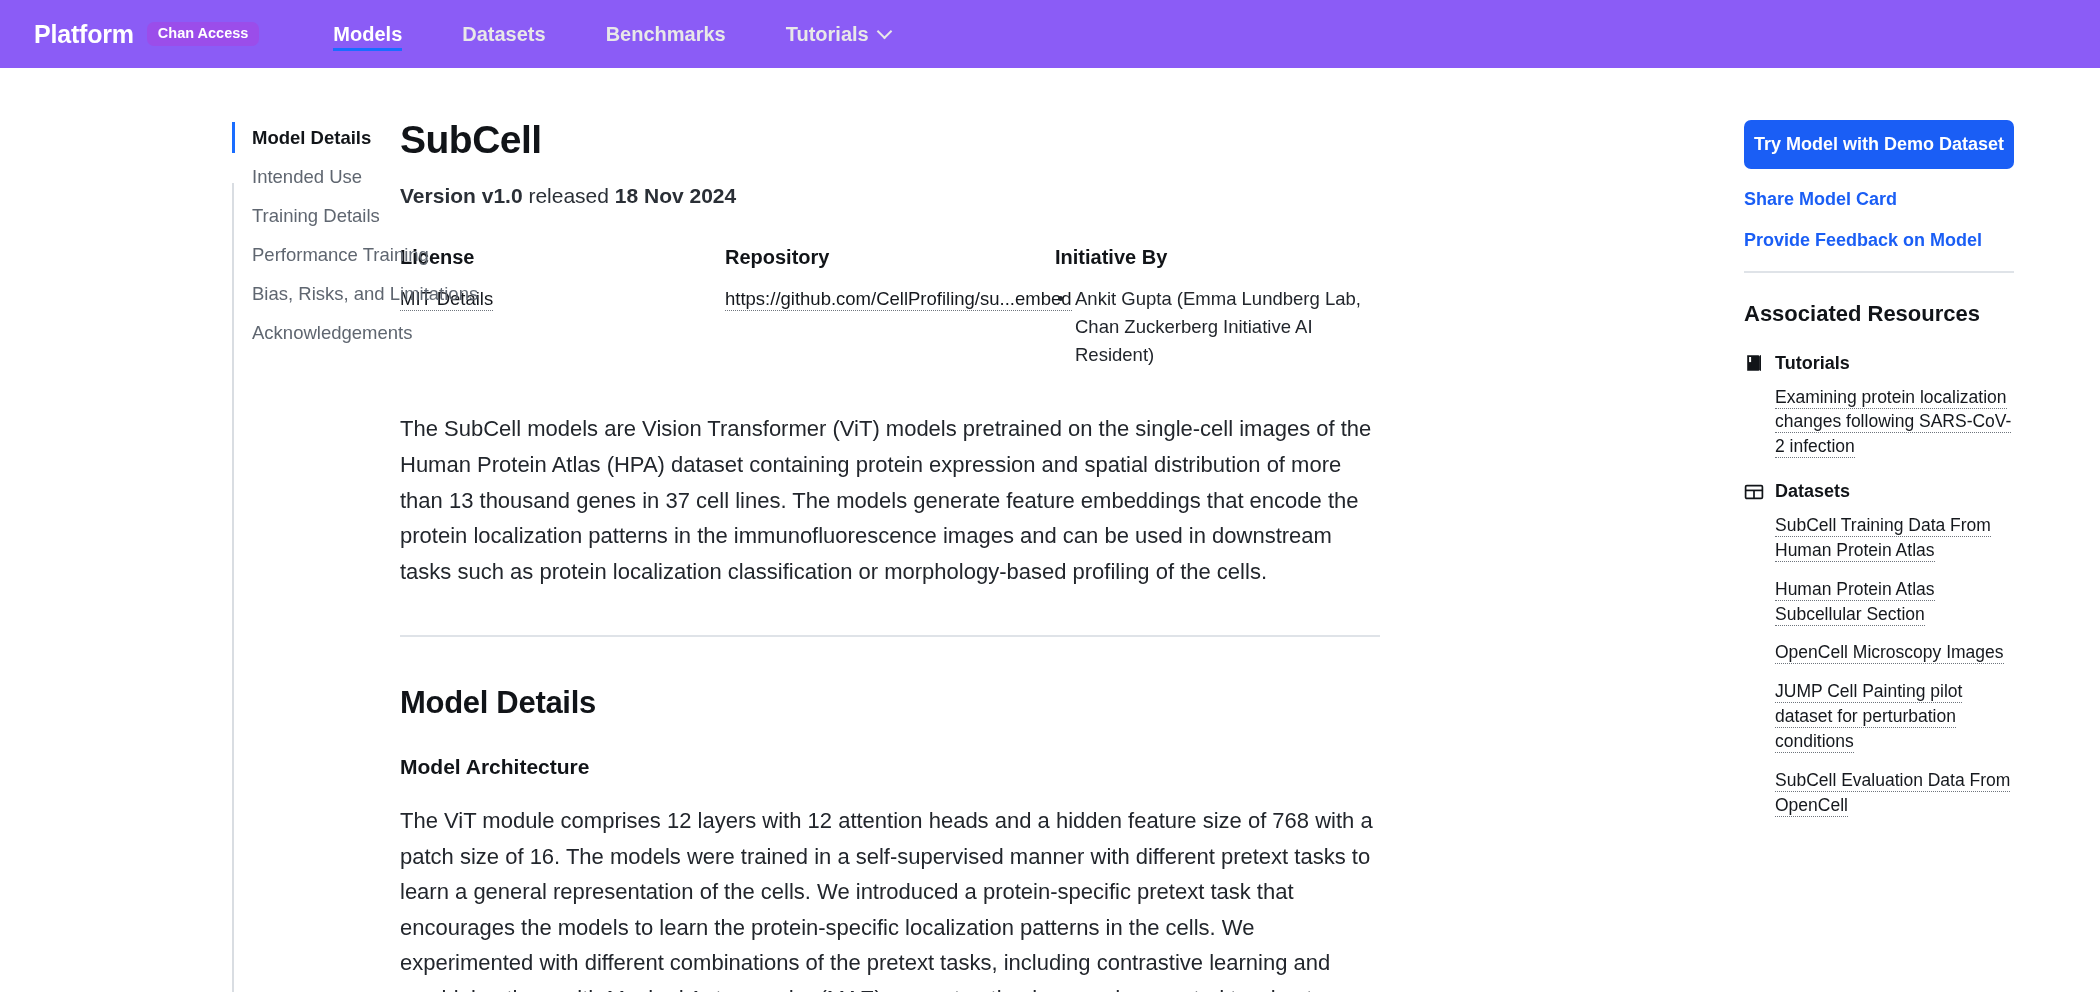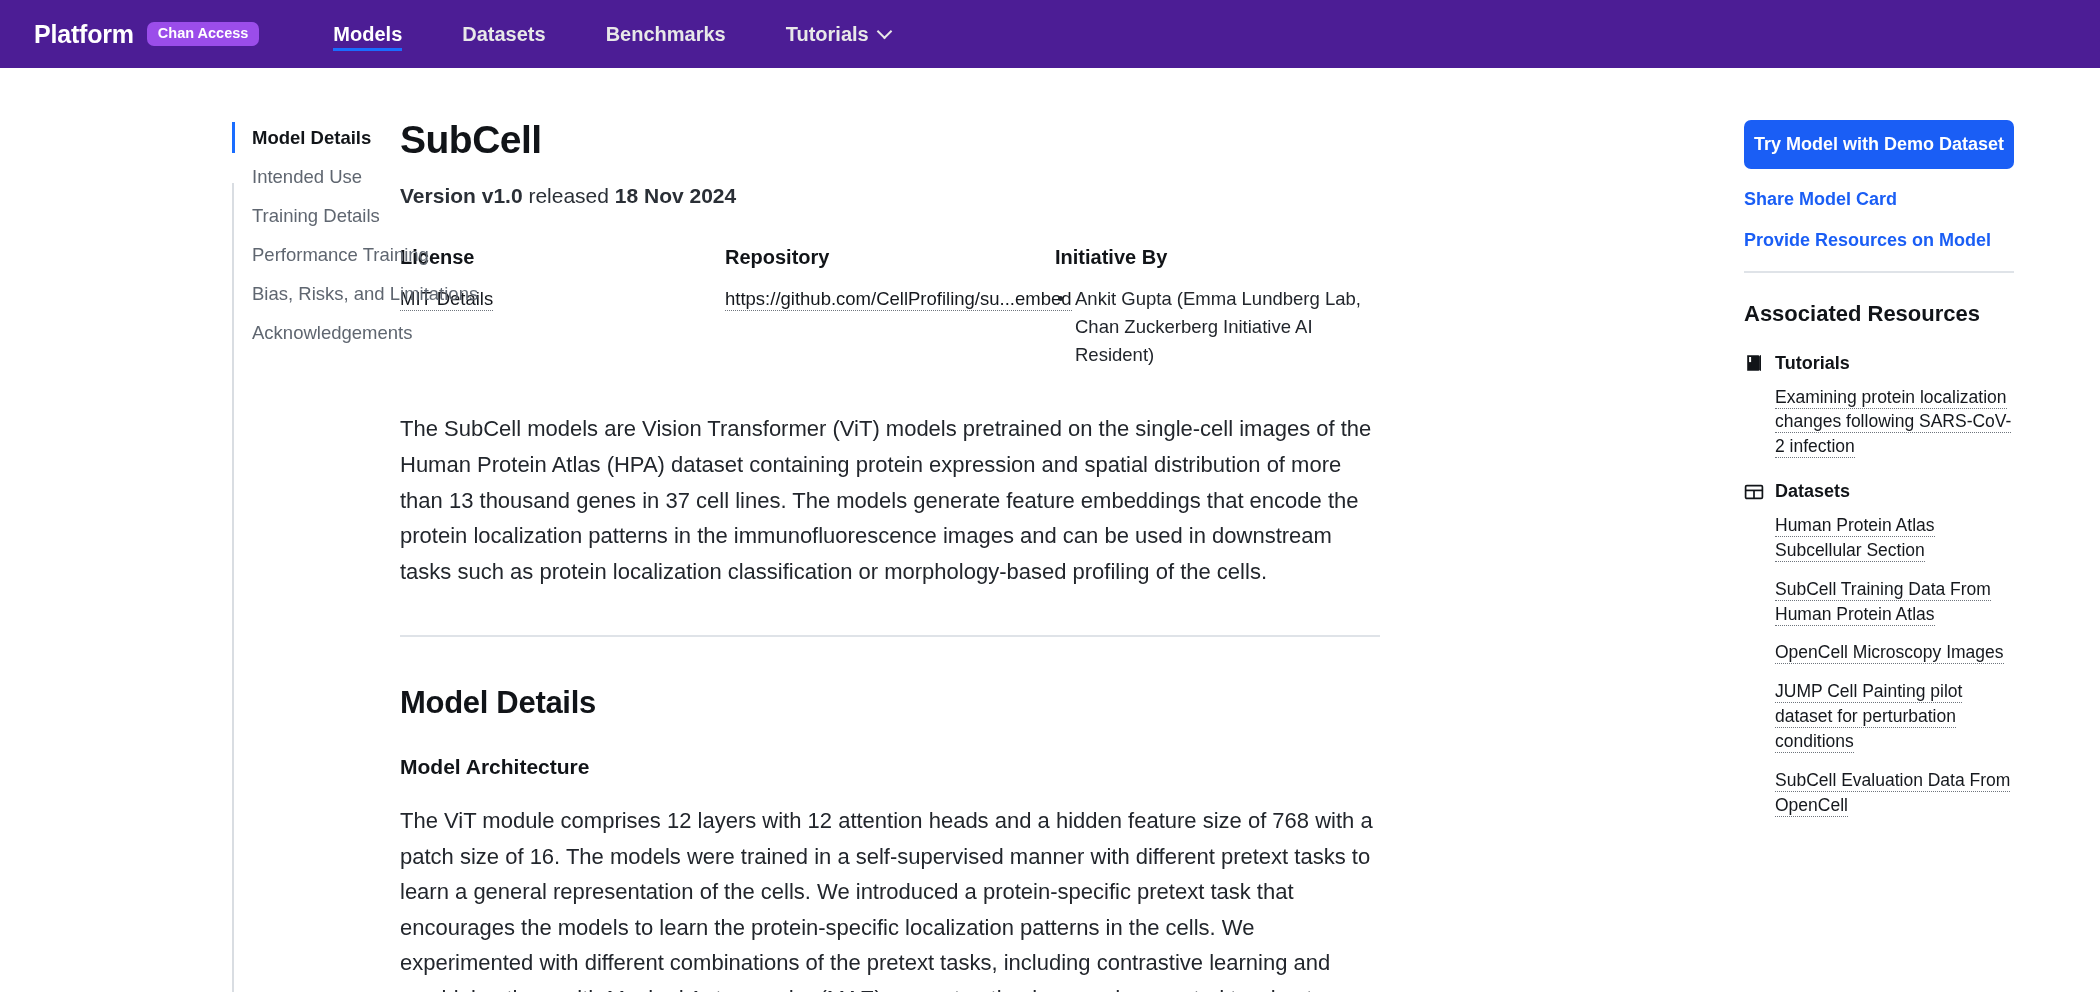"Platform" .topbar { background: #4c1d95 -> #8b5cf6 }
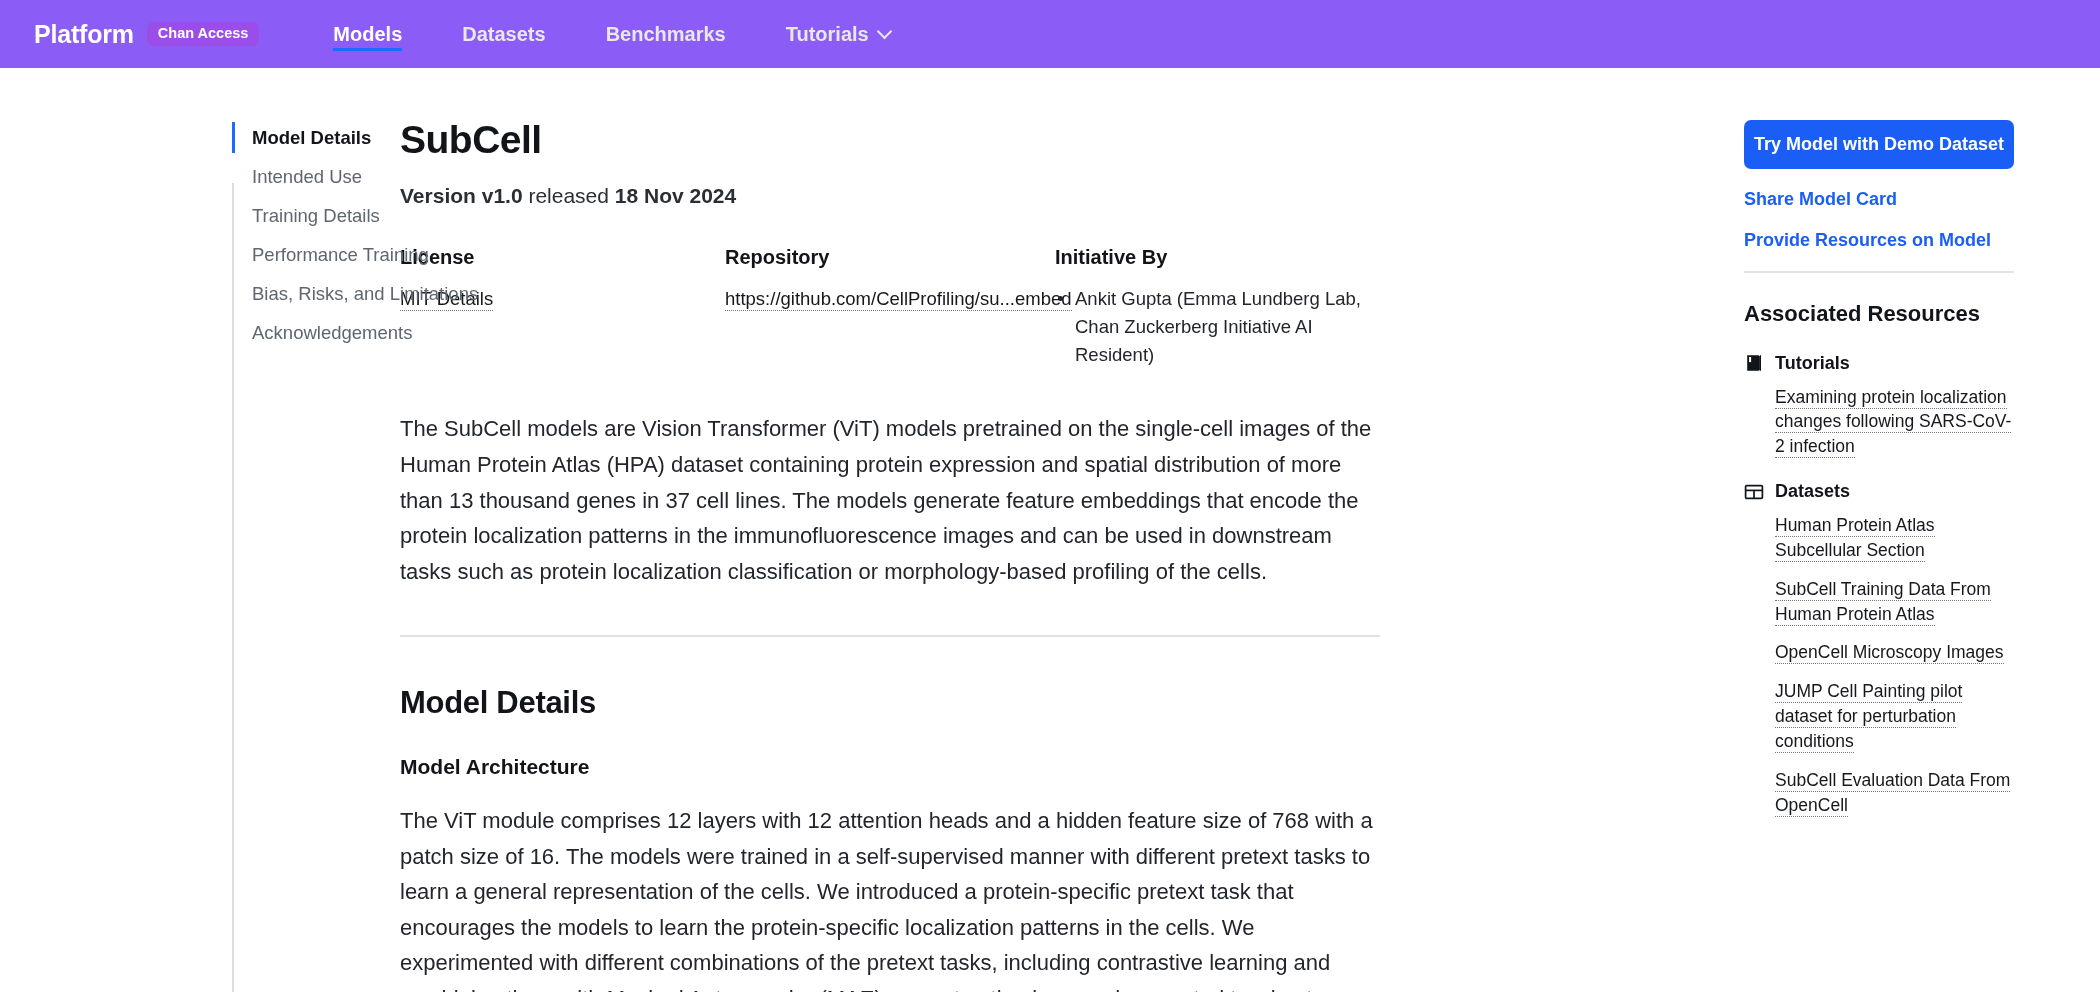"Provide Resources on Model" a.rail-link { text: Resources -> Feedback }
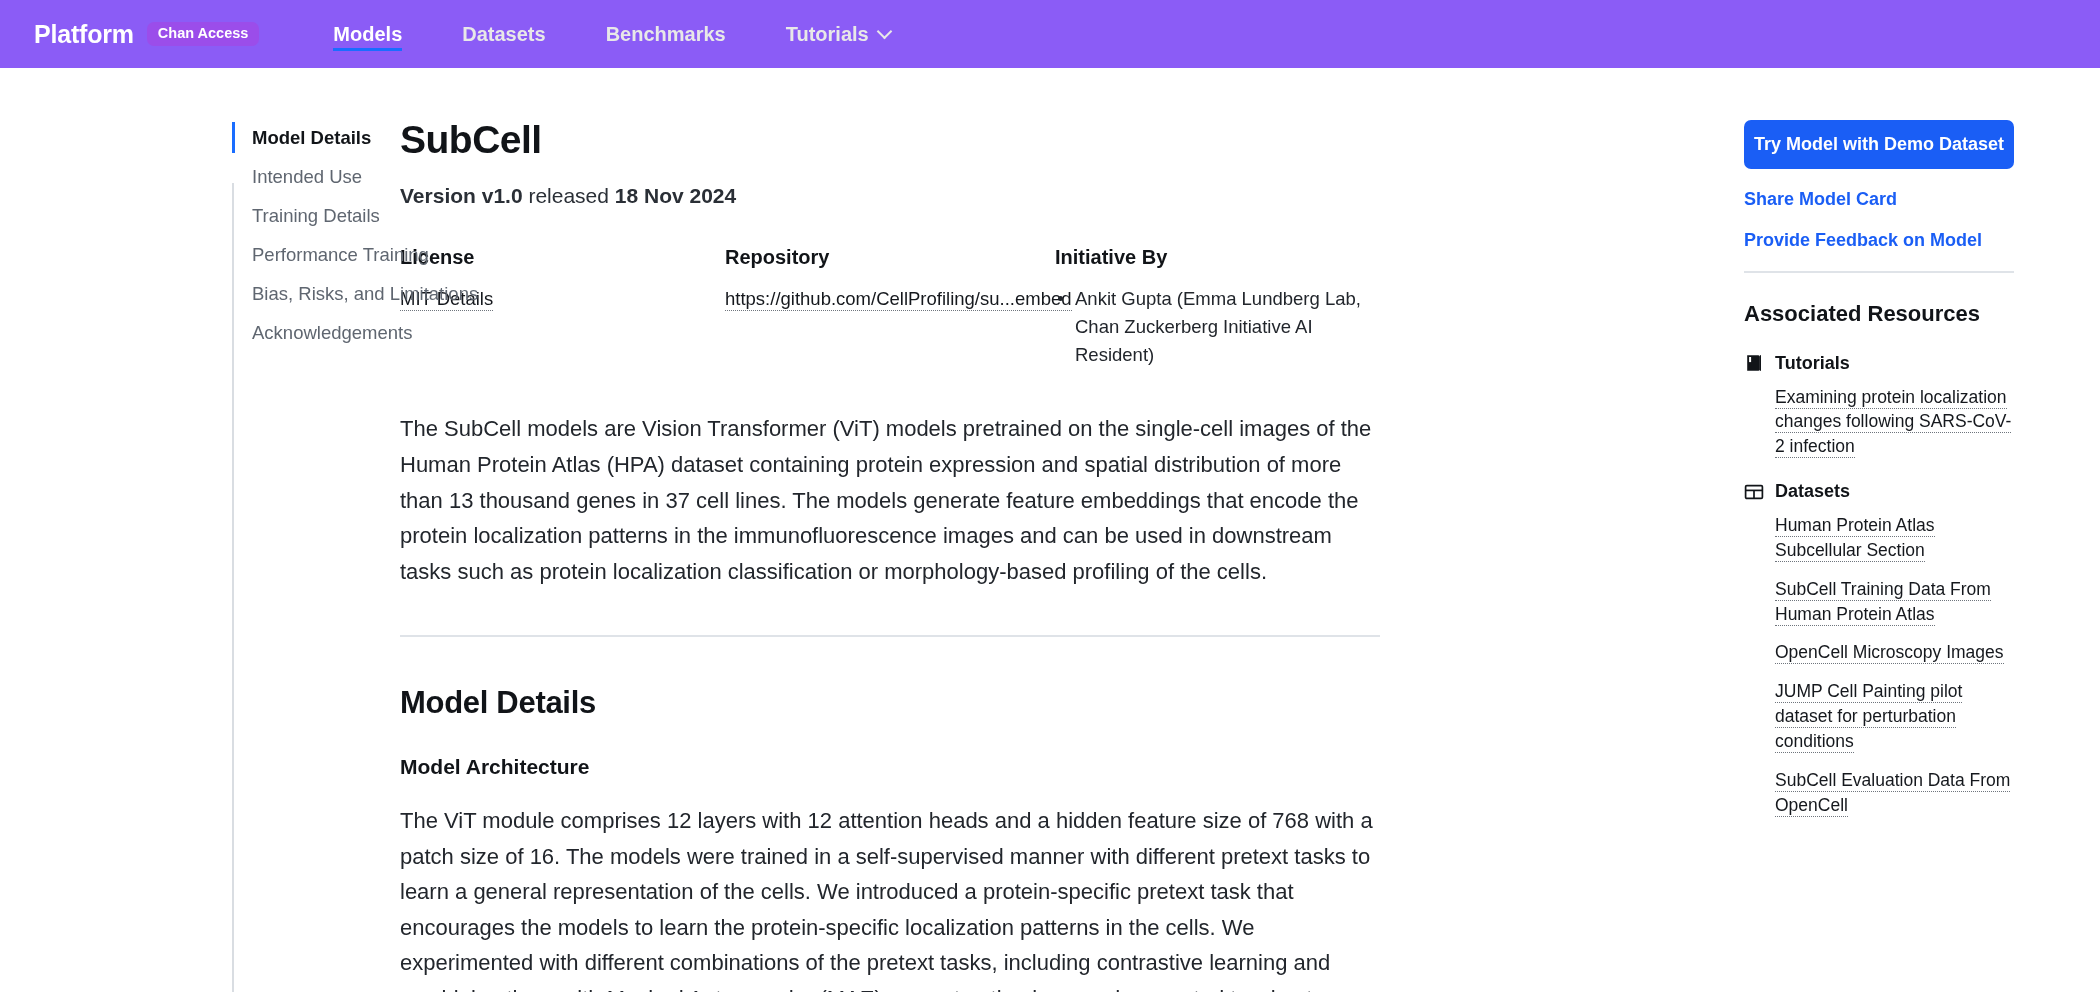"Human Protein Atlas Subcellular Section" a { order: before "SubCell Training Data From Human" -> after "SubCell Training Data From Human" }
